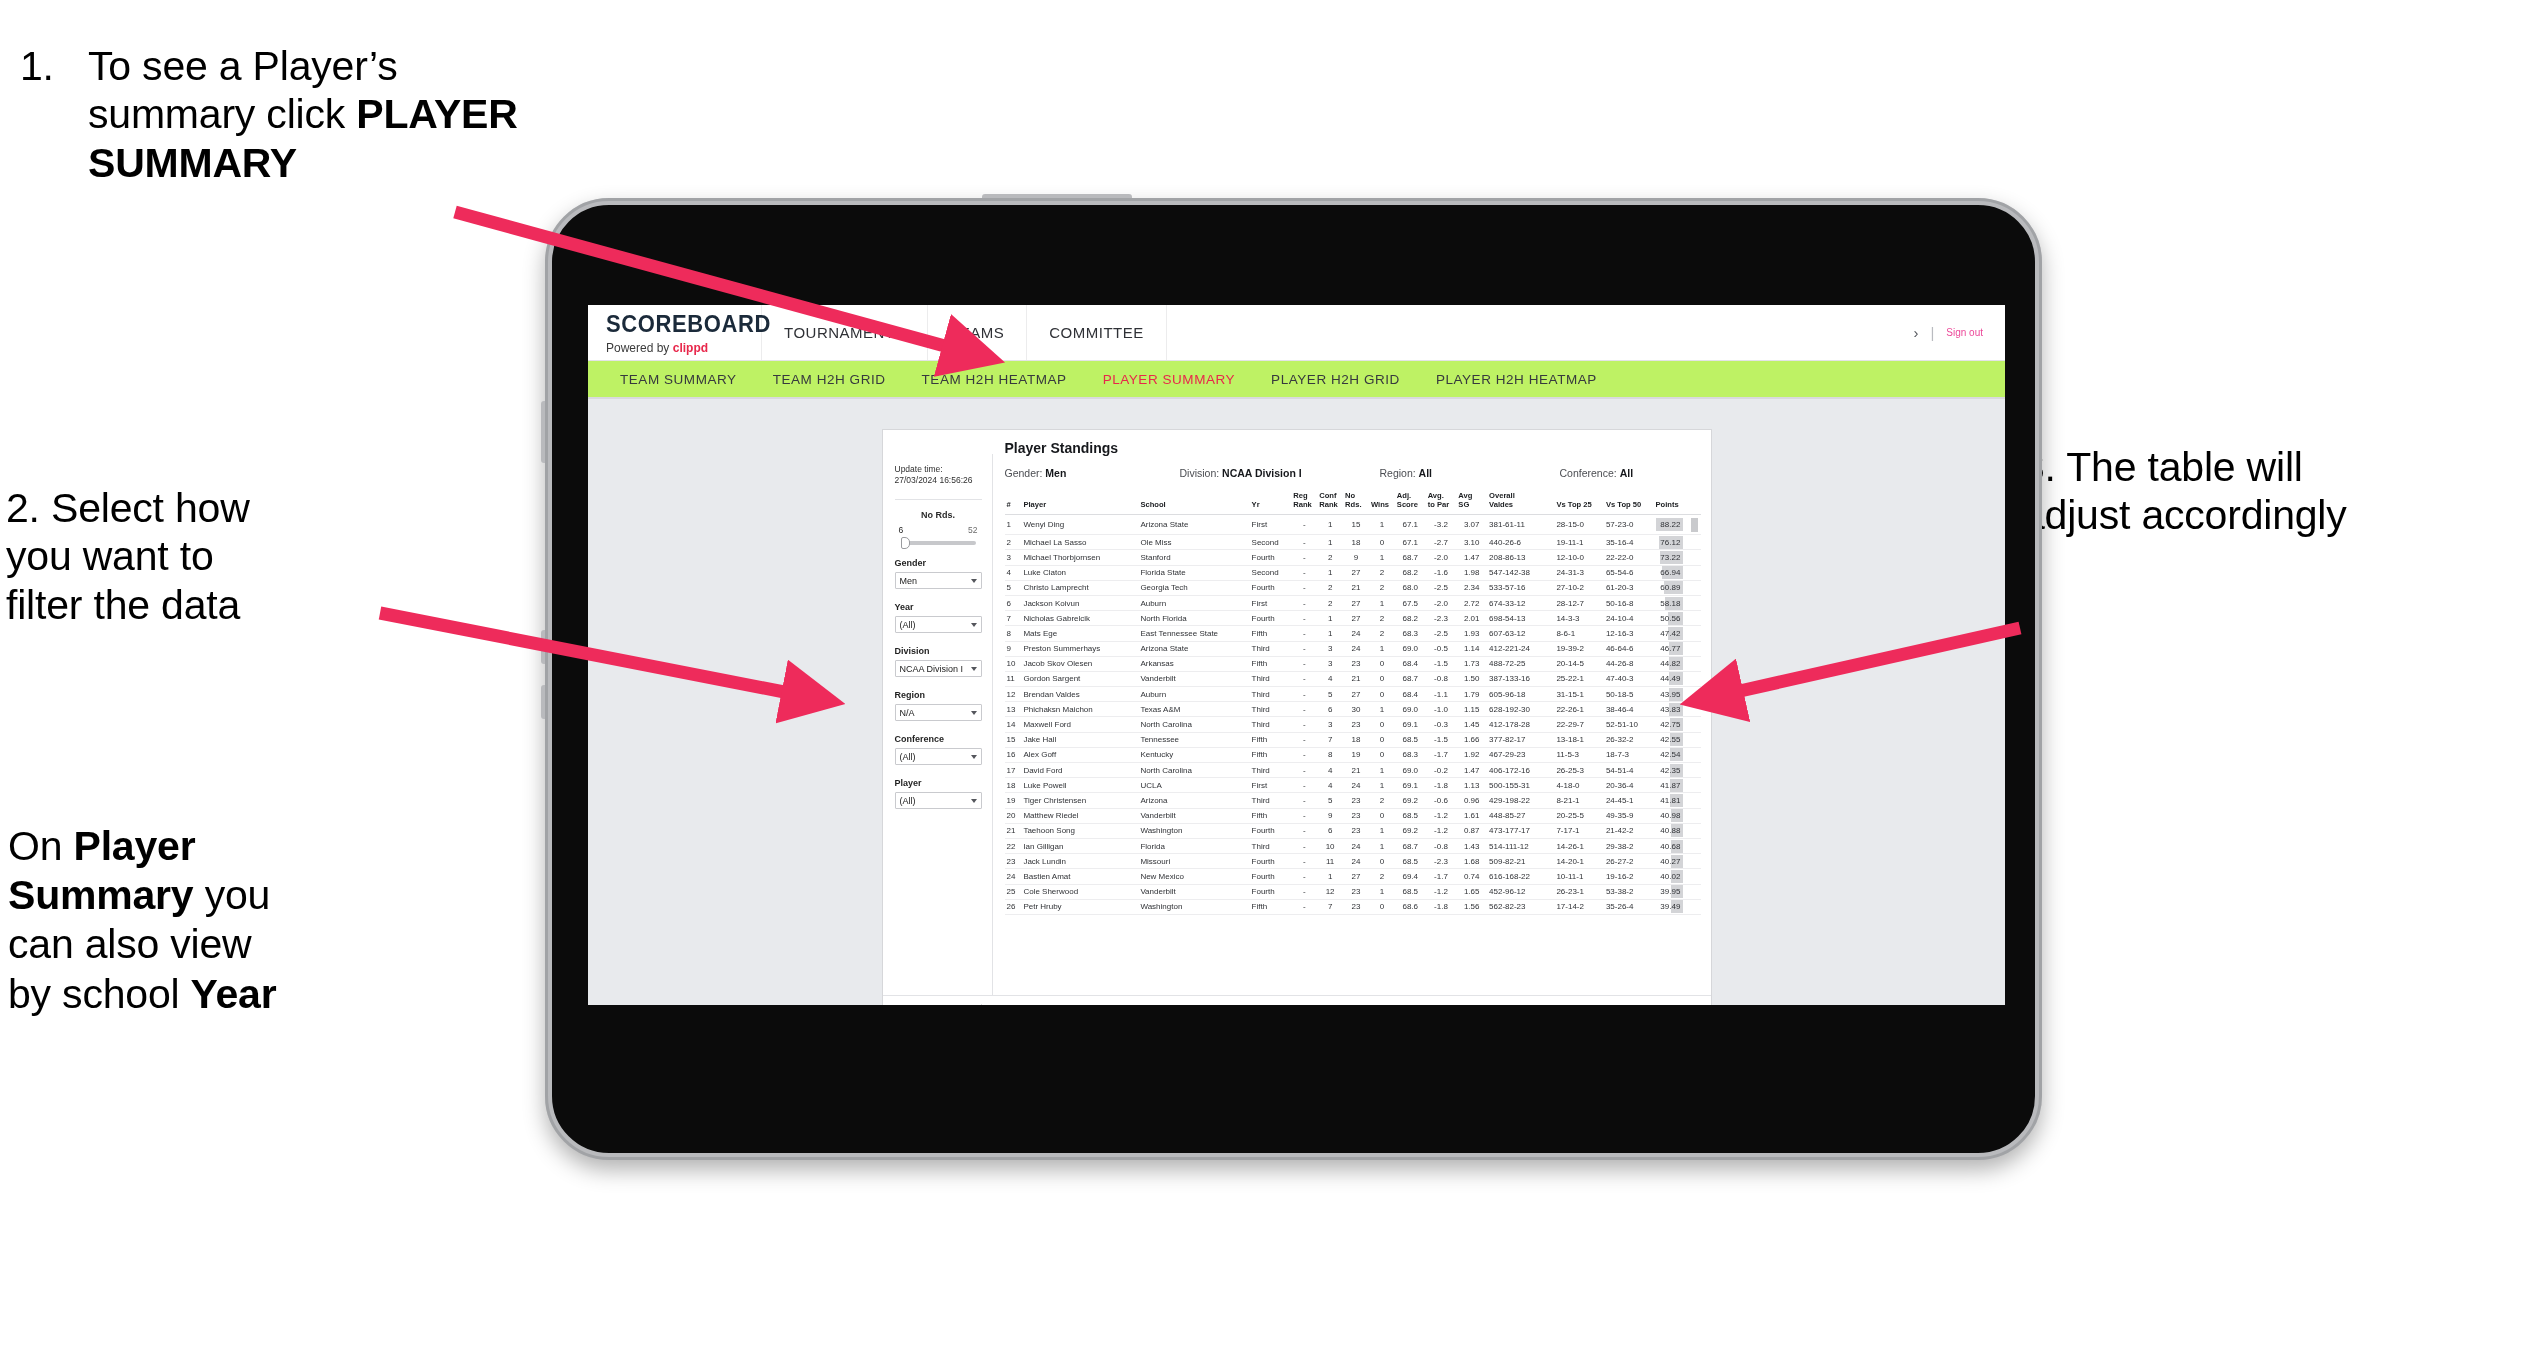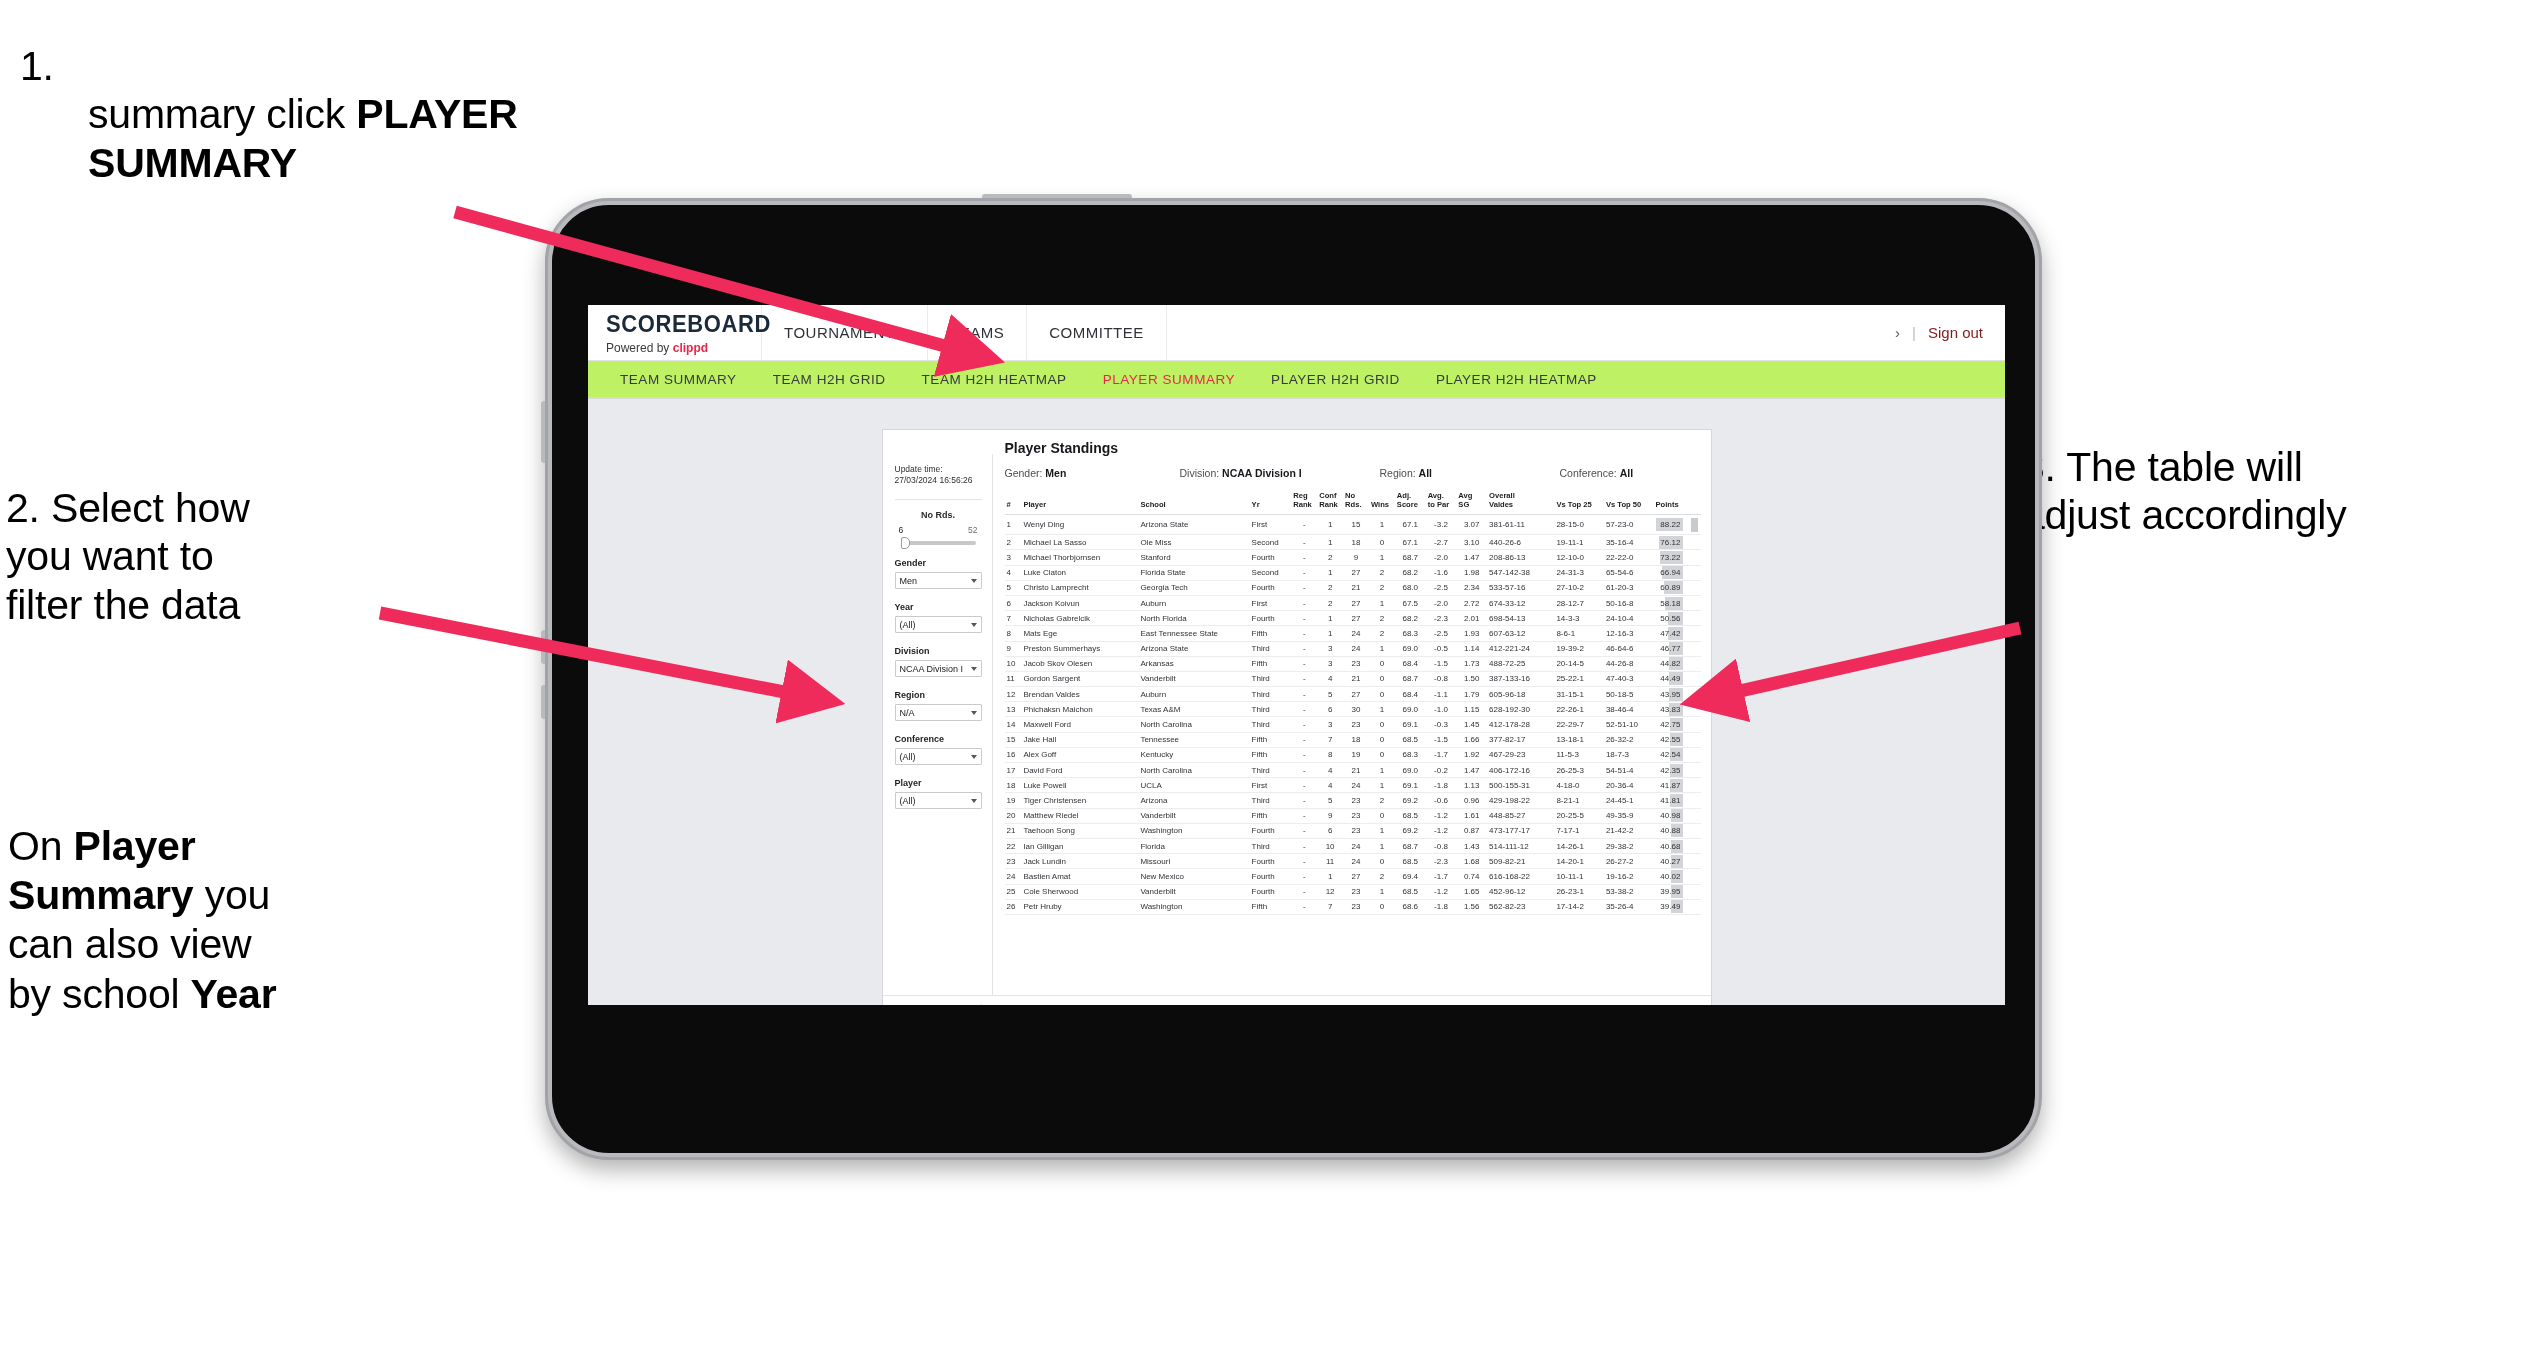"To see a Player’s" span { html: none -> <span>To see a Player’s</span> }
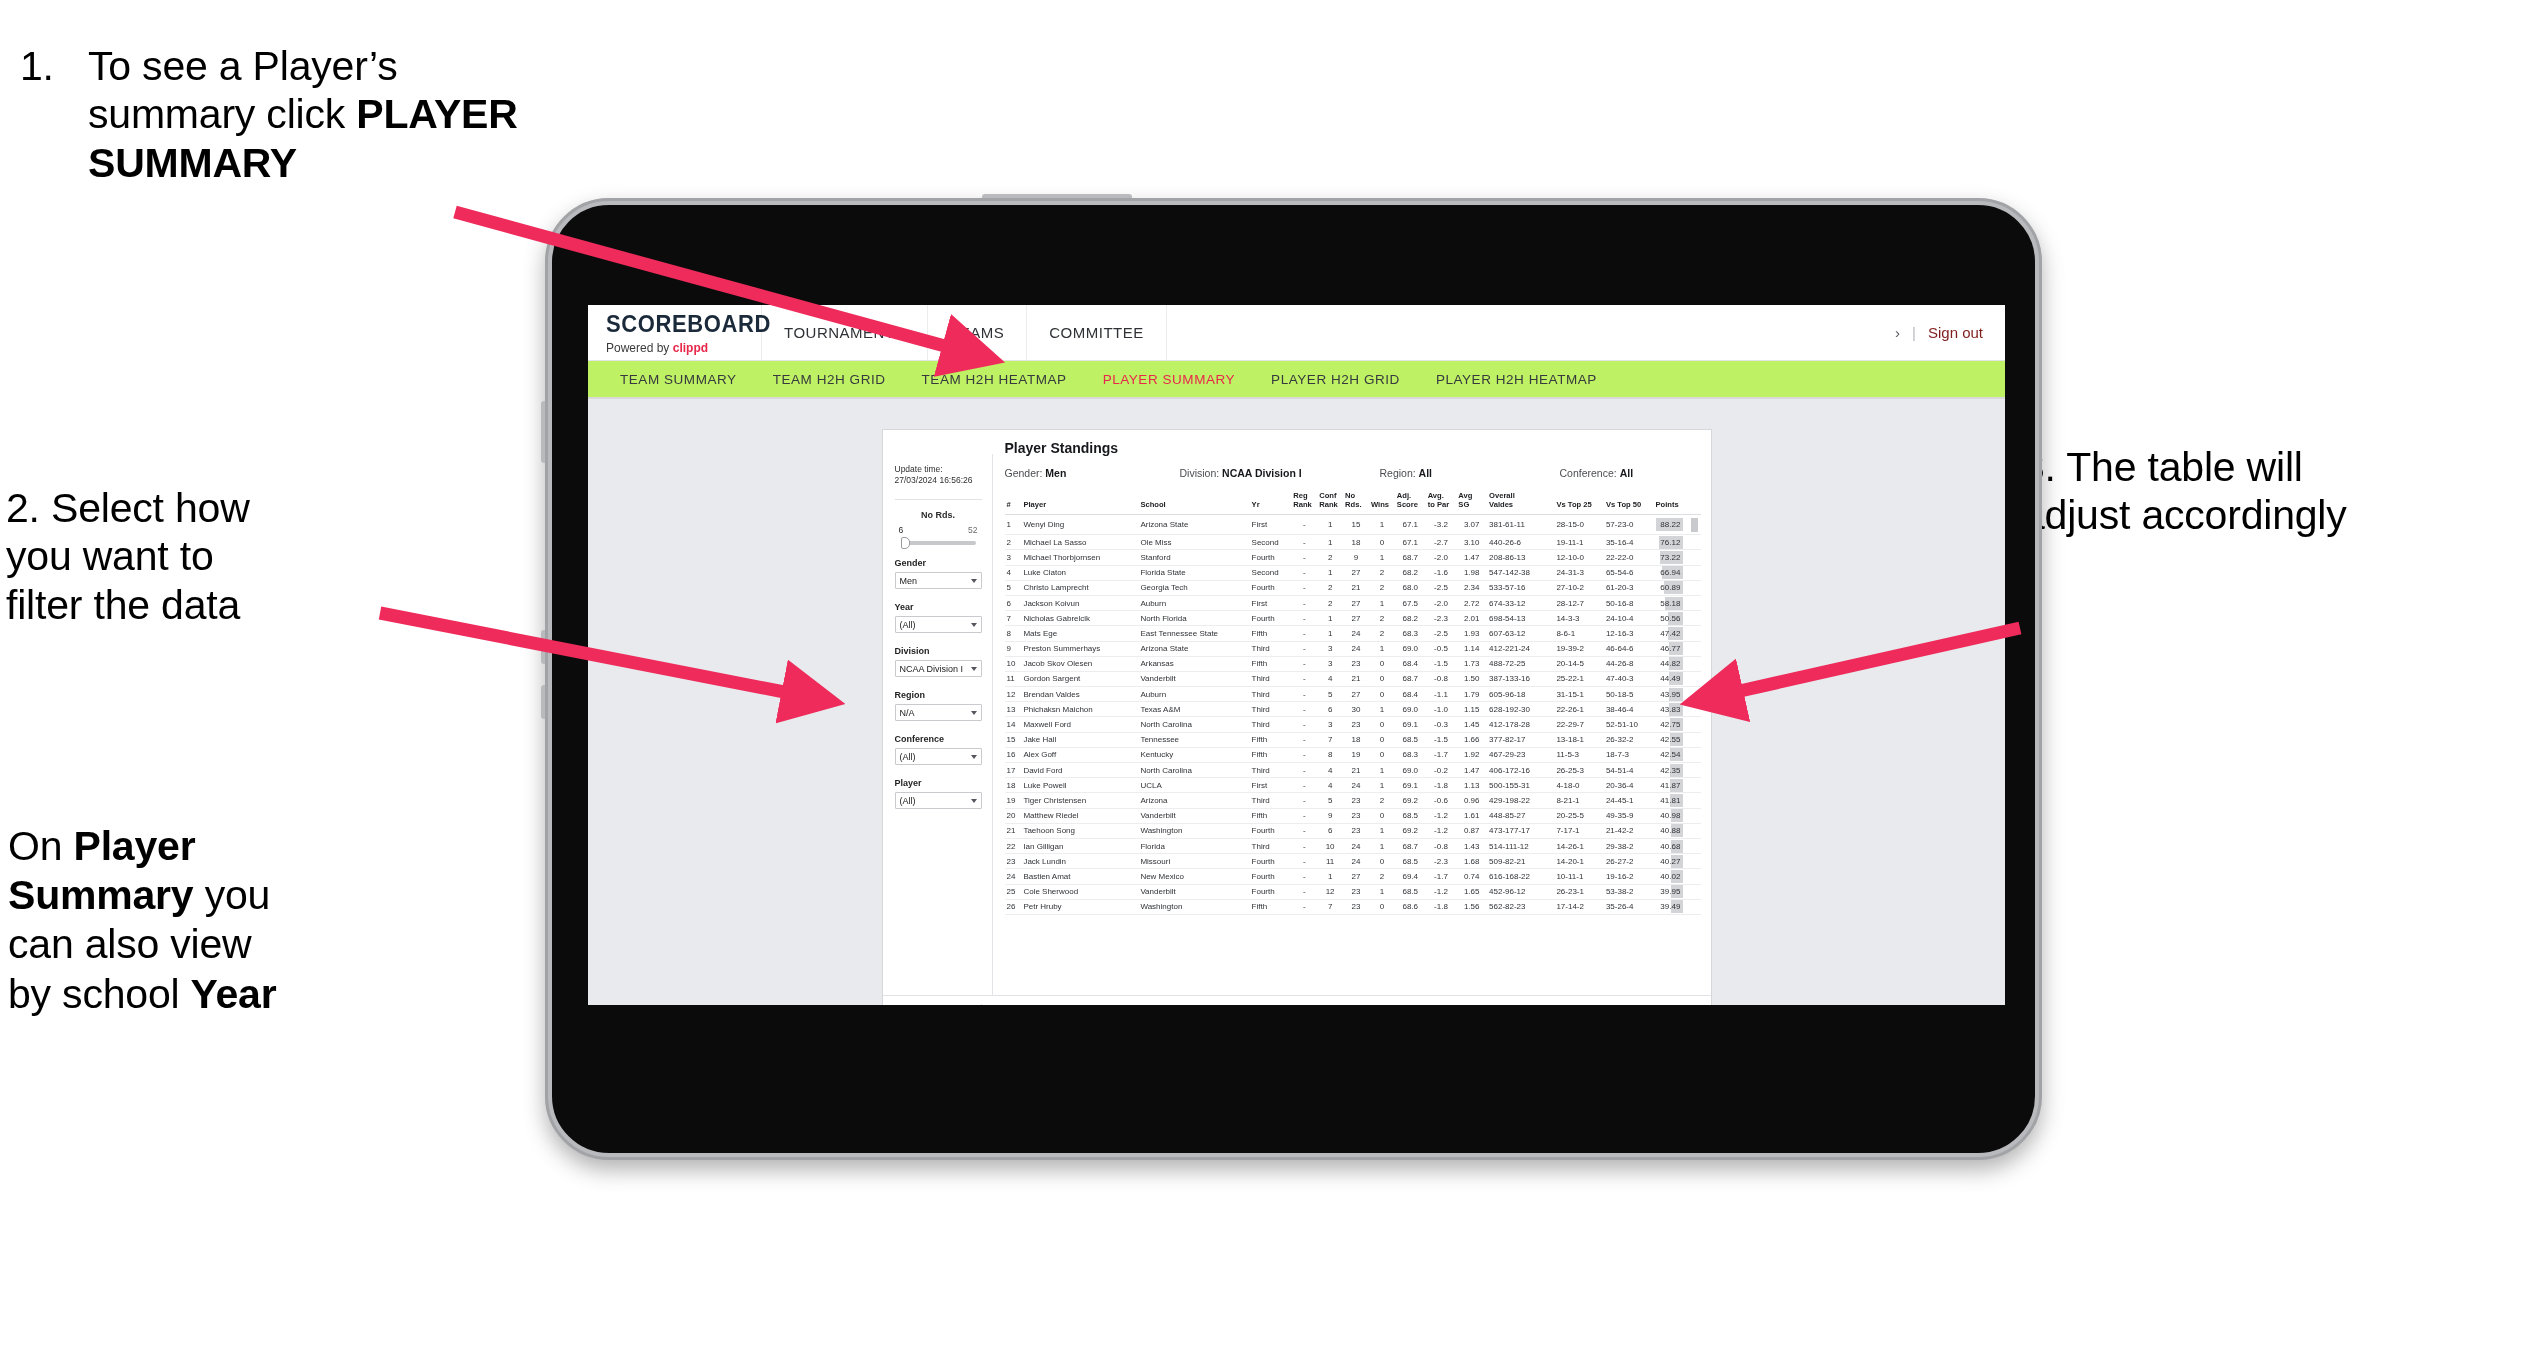"Sign out" .top-right .signout { color: #7f1d1d -> #ec4899; font-size: 15px -> 10px }
